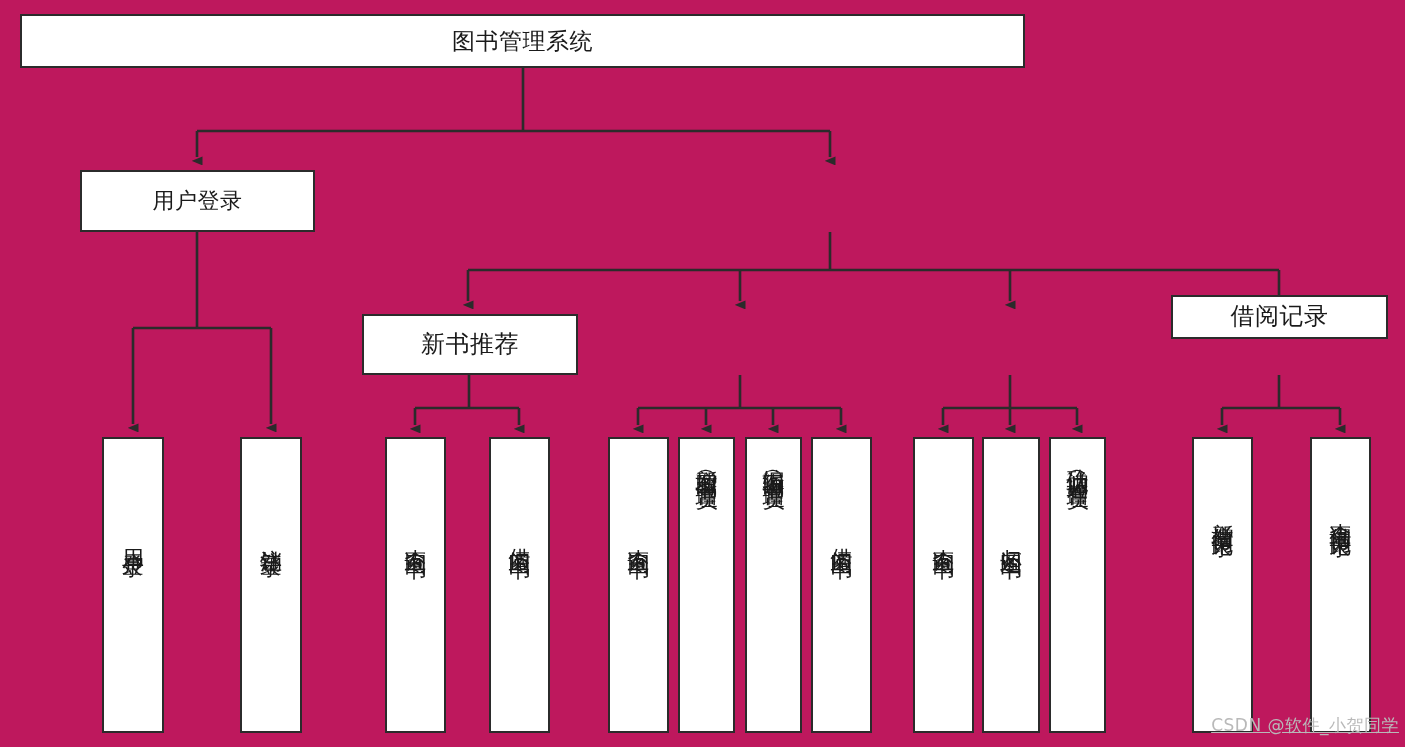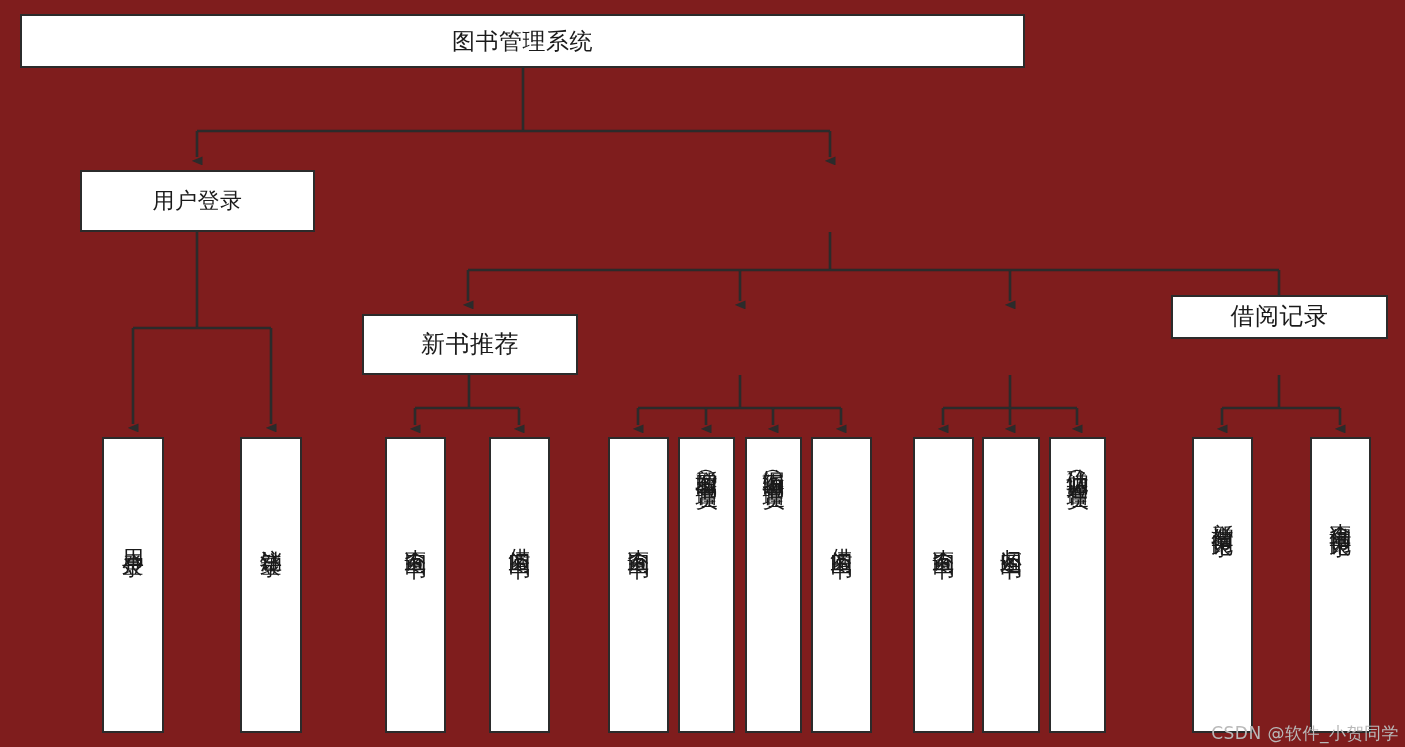"图书管理系统" #diagram-root { background: #7f1d1d -> #be185d }
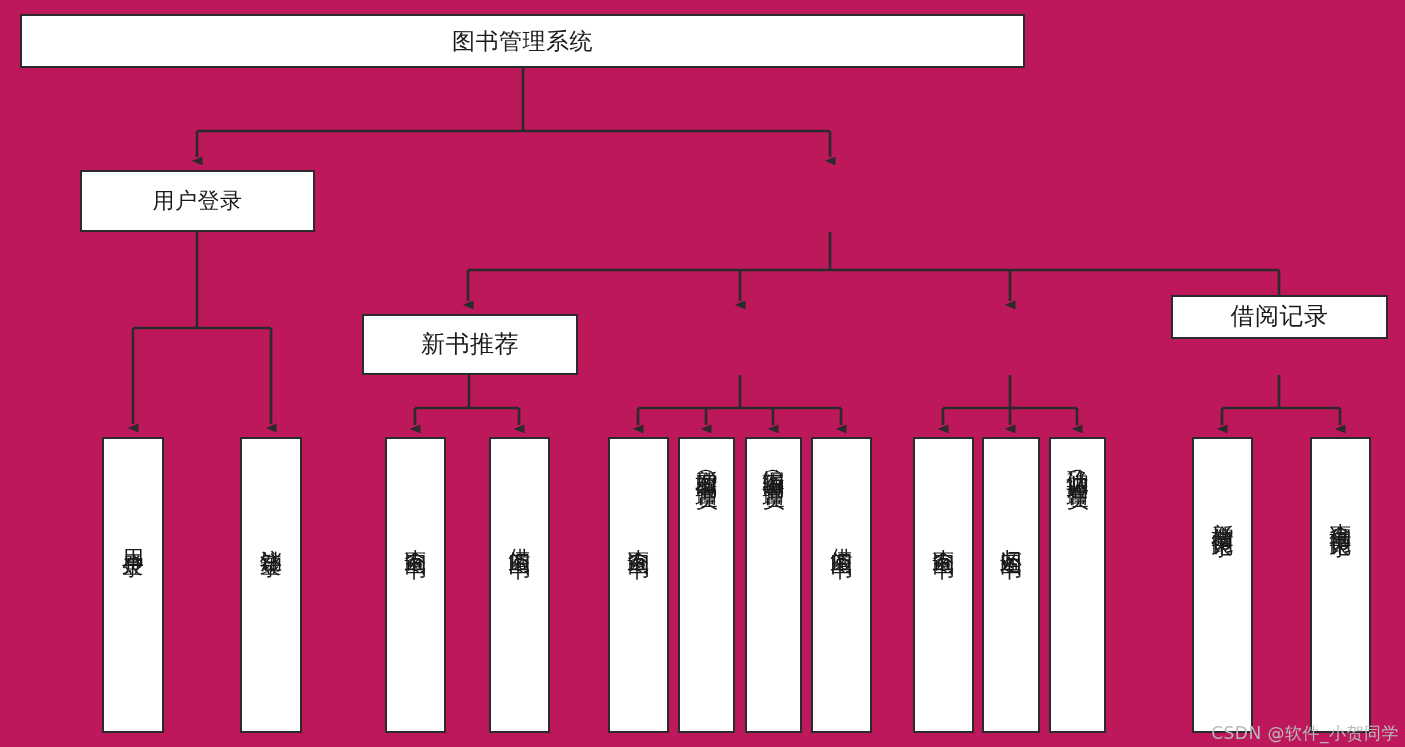"CSDN @软件_小贺同学" #watermark { bottom: 2px -> 10px; text-decoration: none -> underline }
